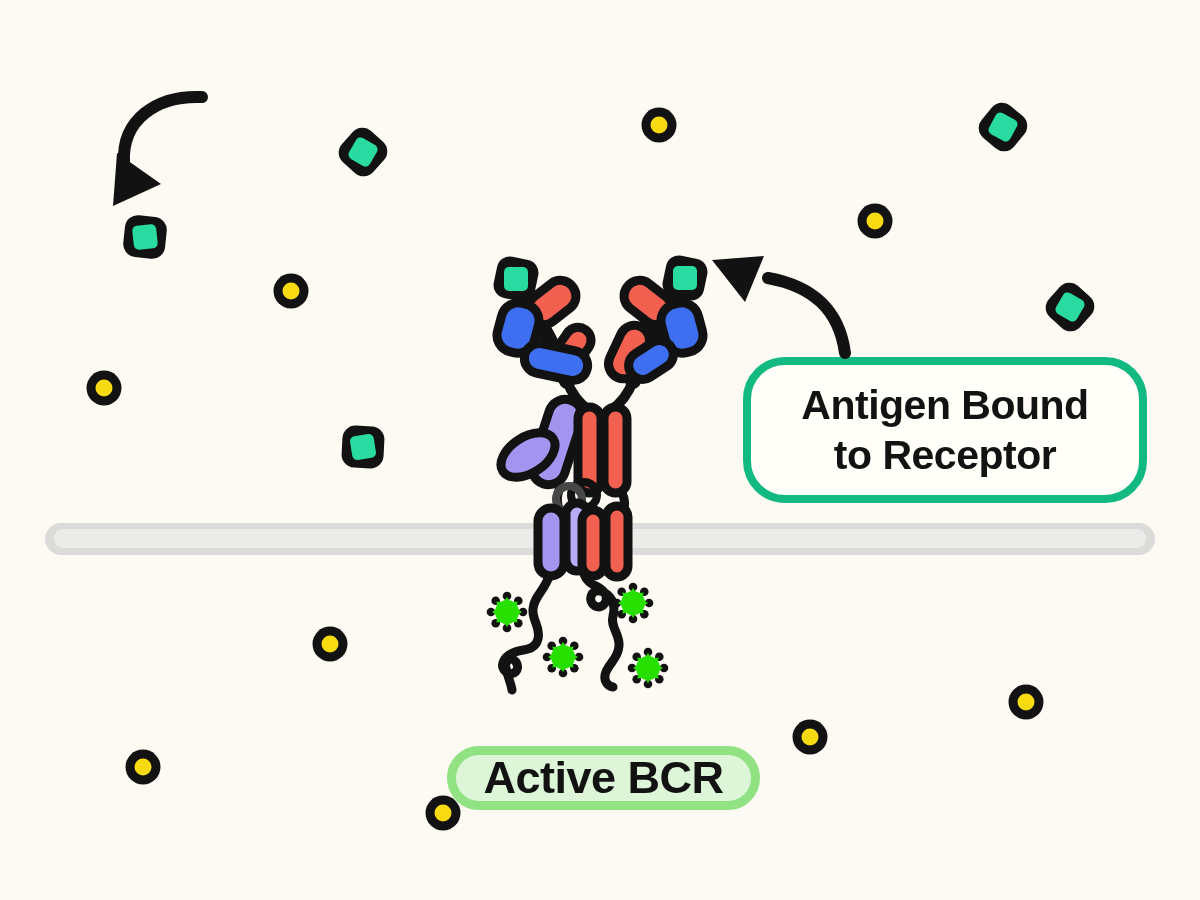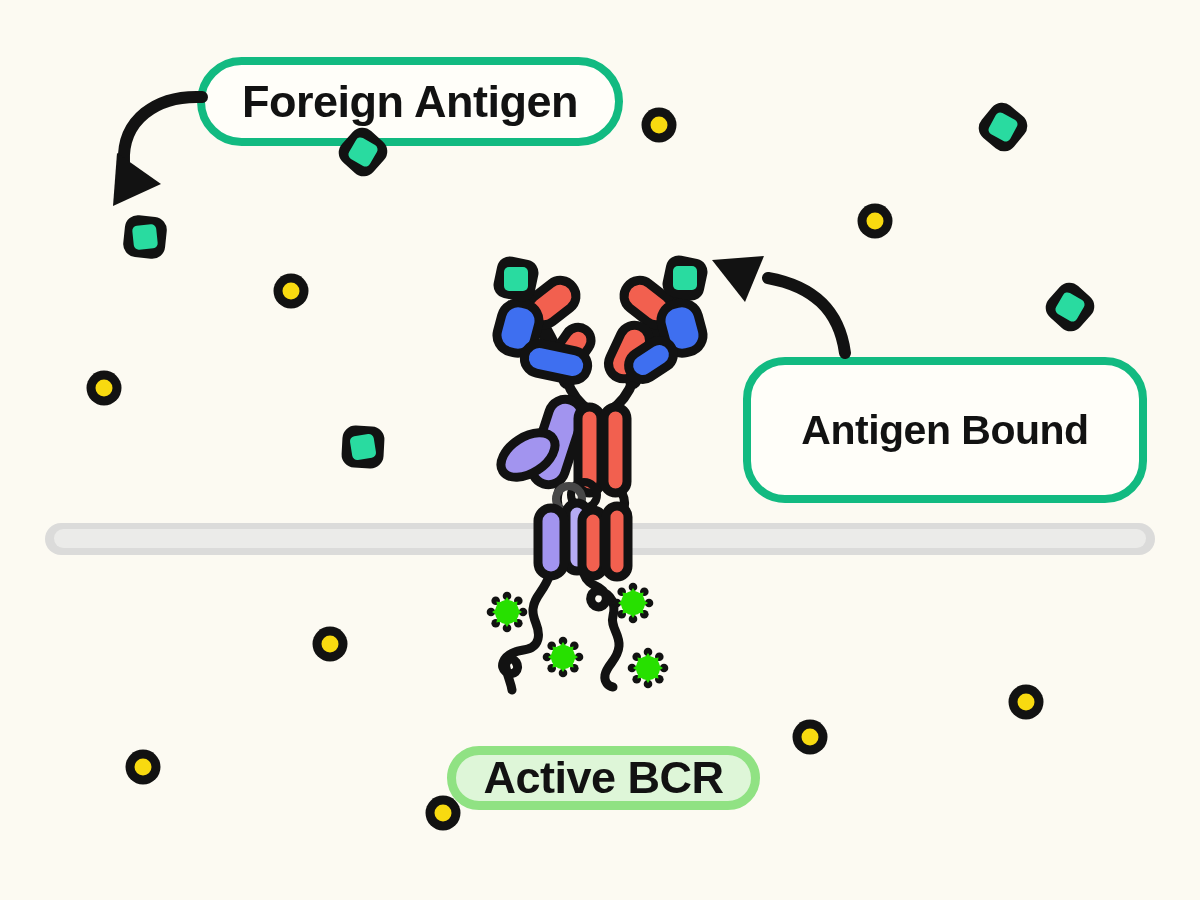"Foreign Antigen" div.label { html: <div> <span>Foreign Antigen</span> </div> -> none }
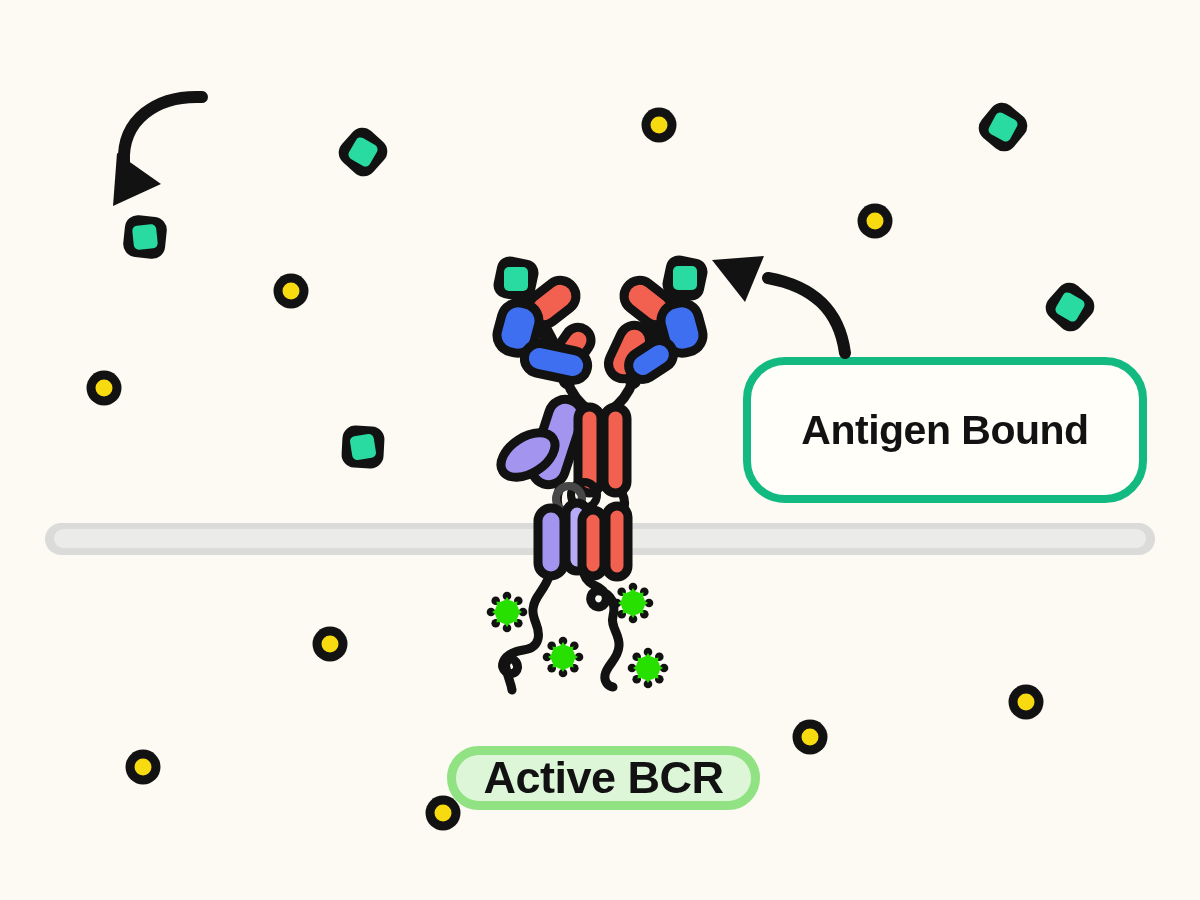"to Receptor" span { html: none -> <span>to Receptor</span> }
